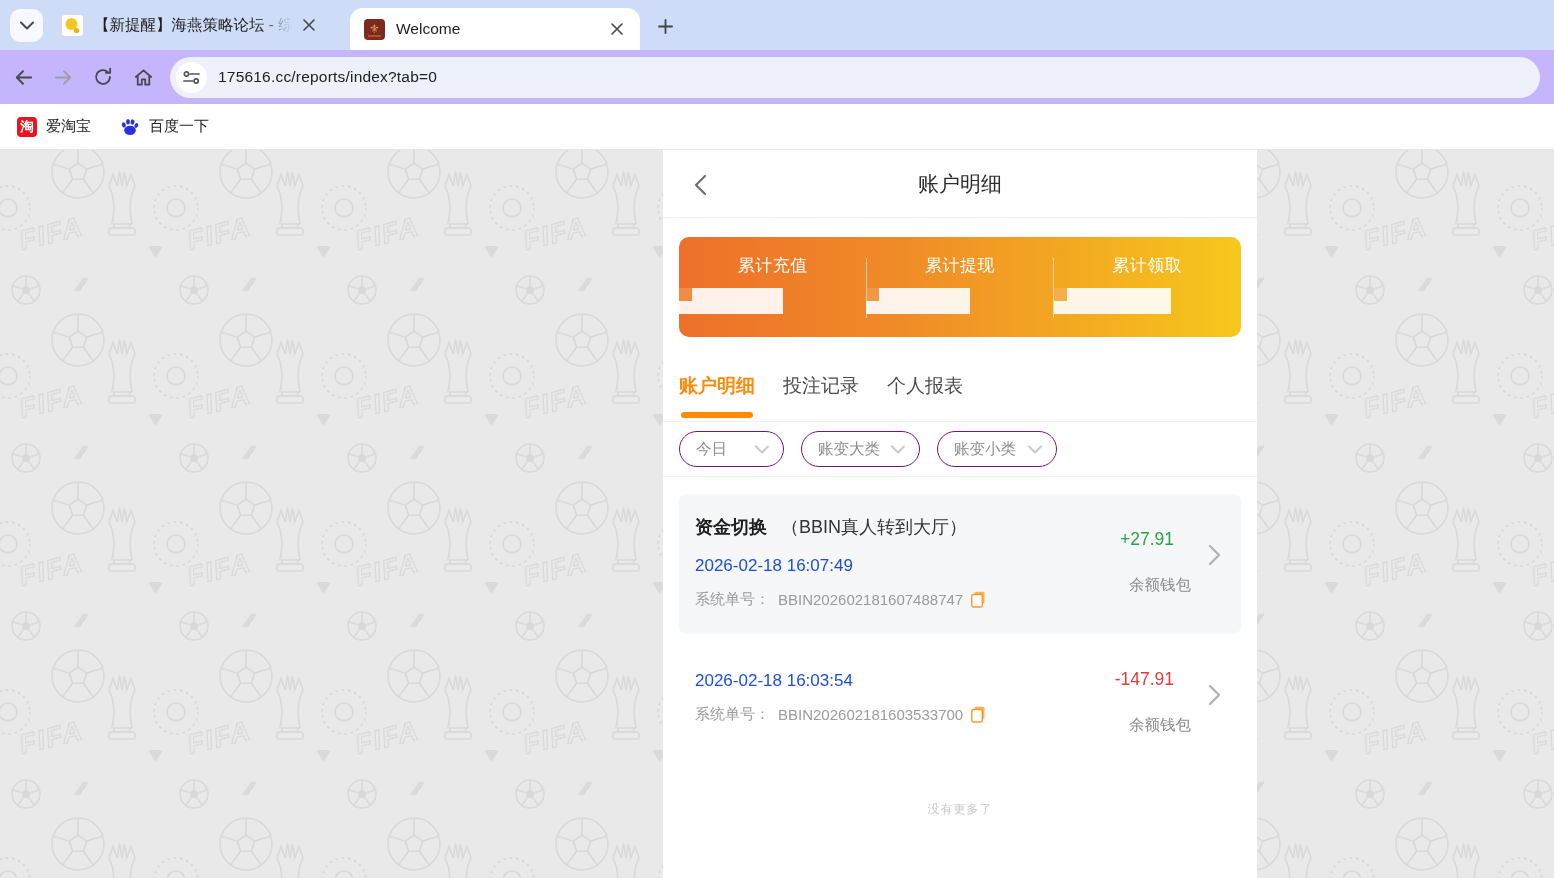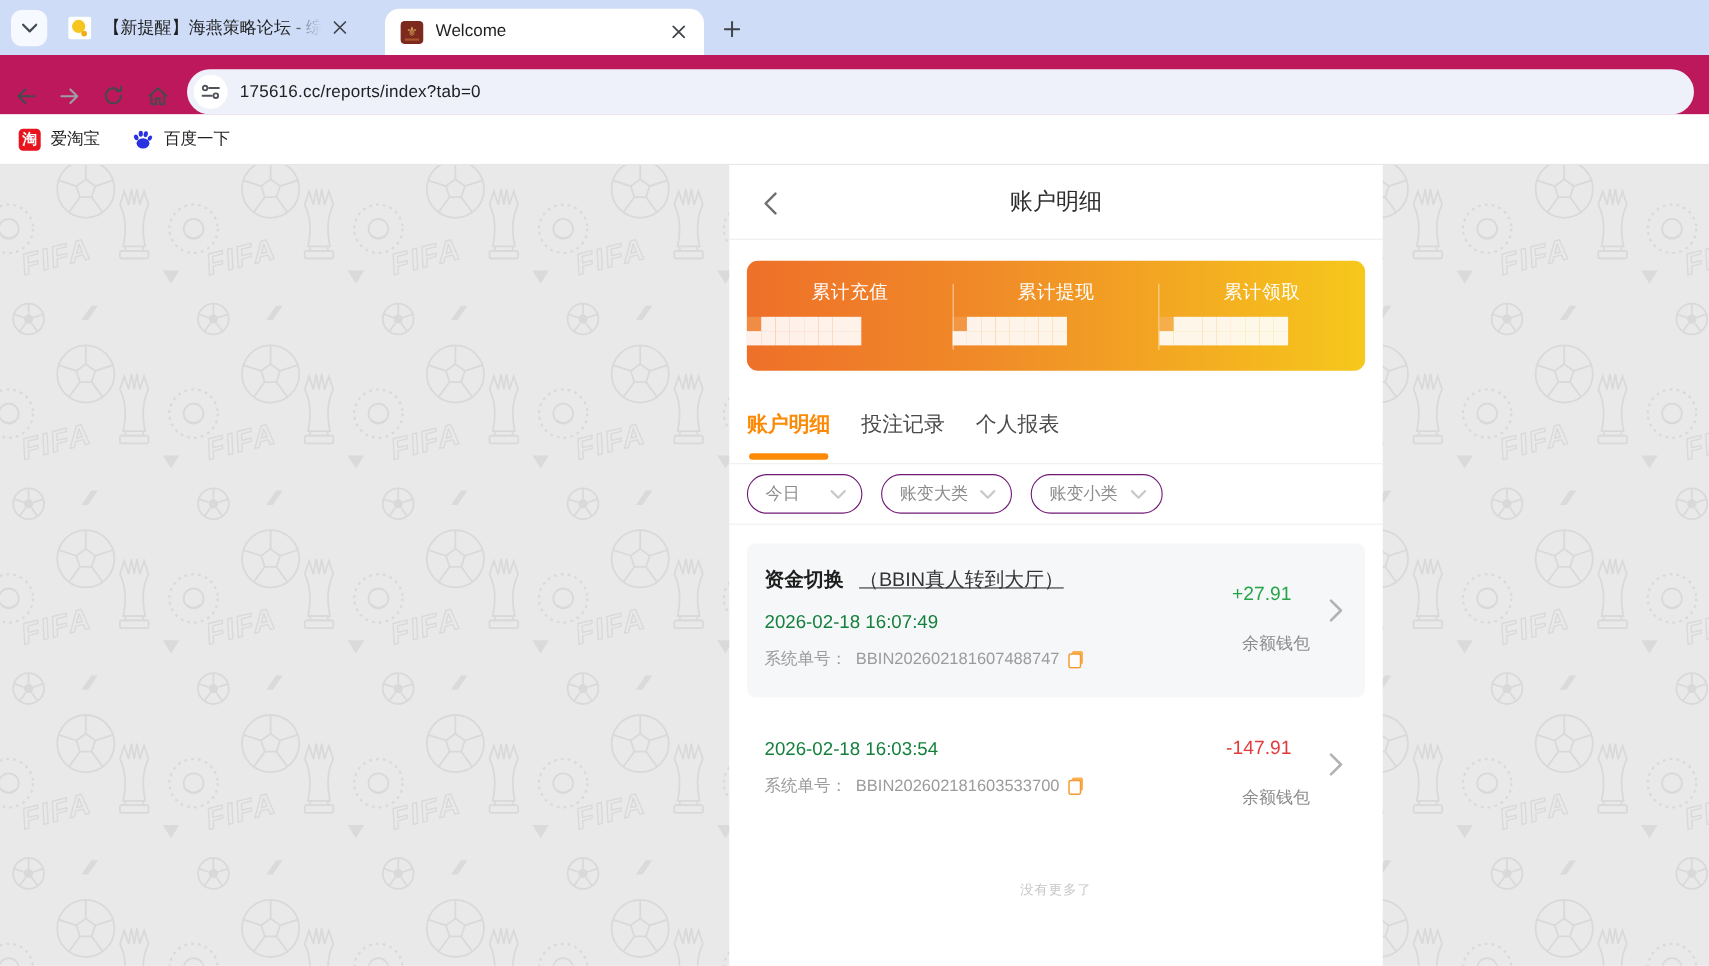"175616.cc/reports/index?tab=0" .toolbar { align-items: flex-end -> center; background: #be185d -> #c4b5fd }
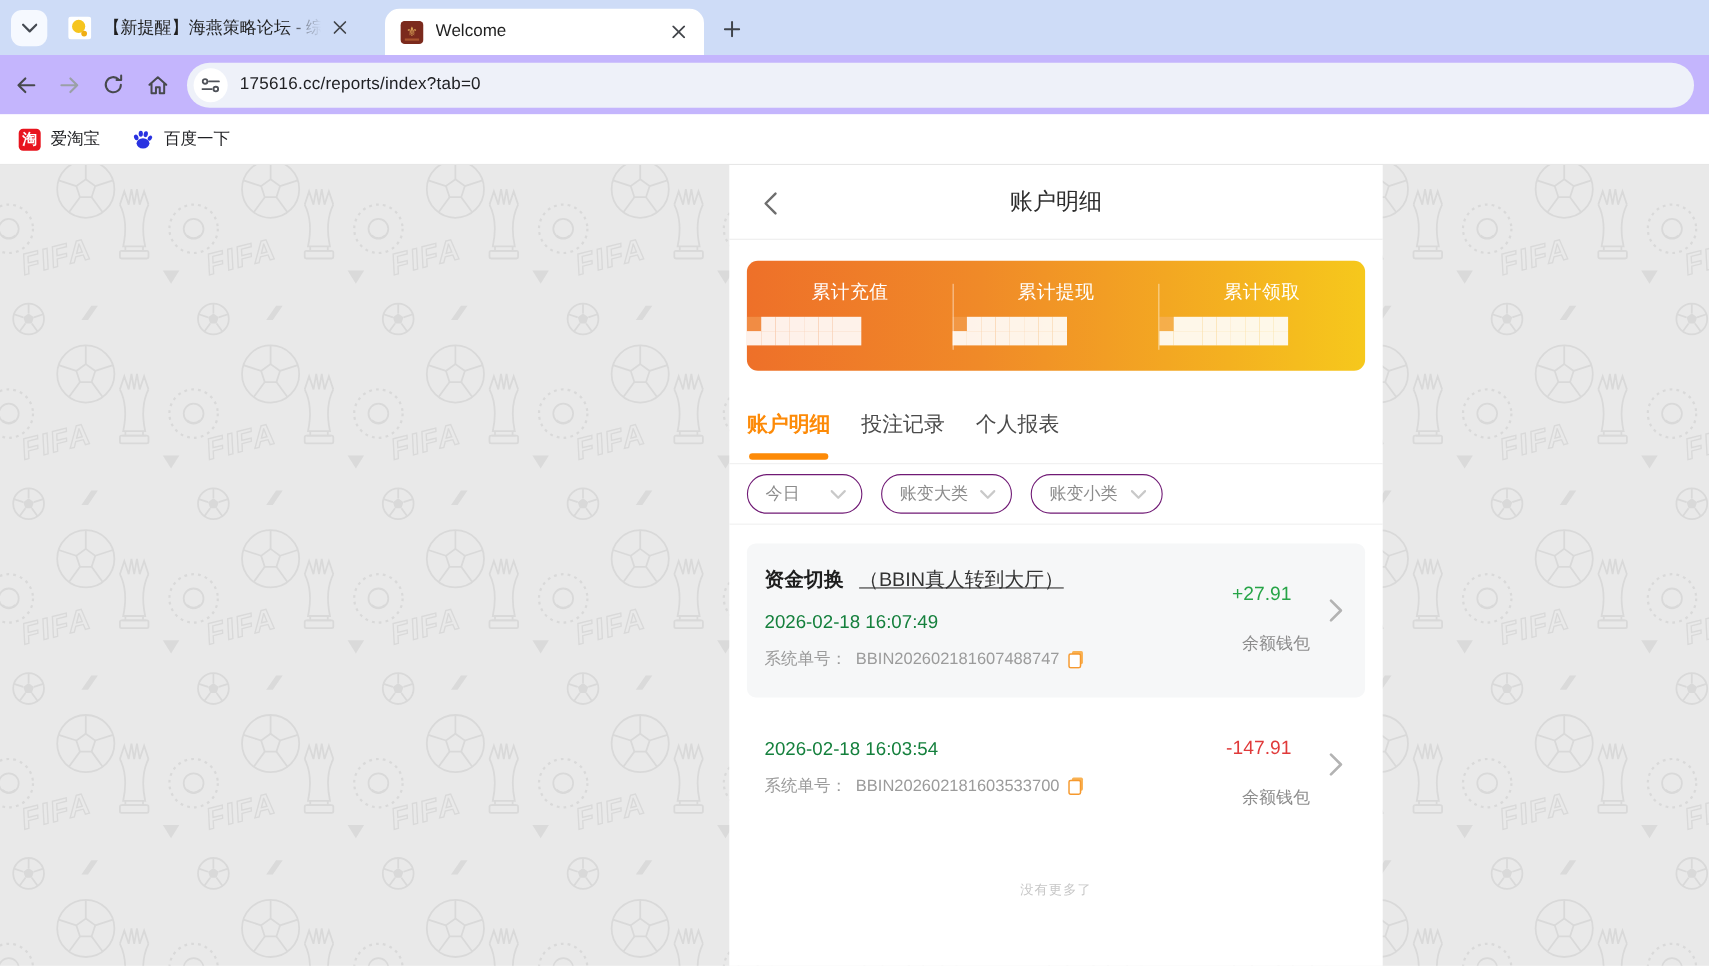"（BBIN真人转到大厅）" .r-detail { text-decoration: underline -> none }
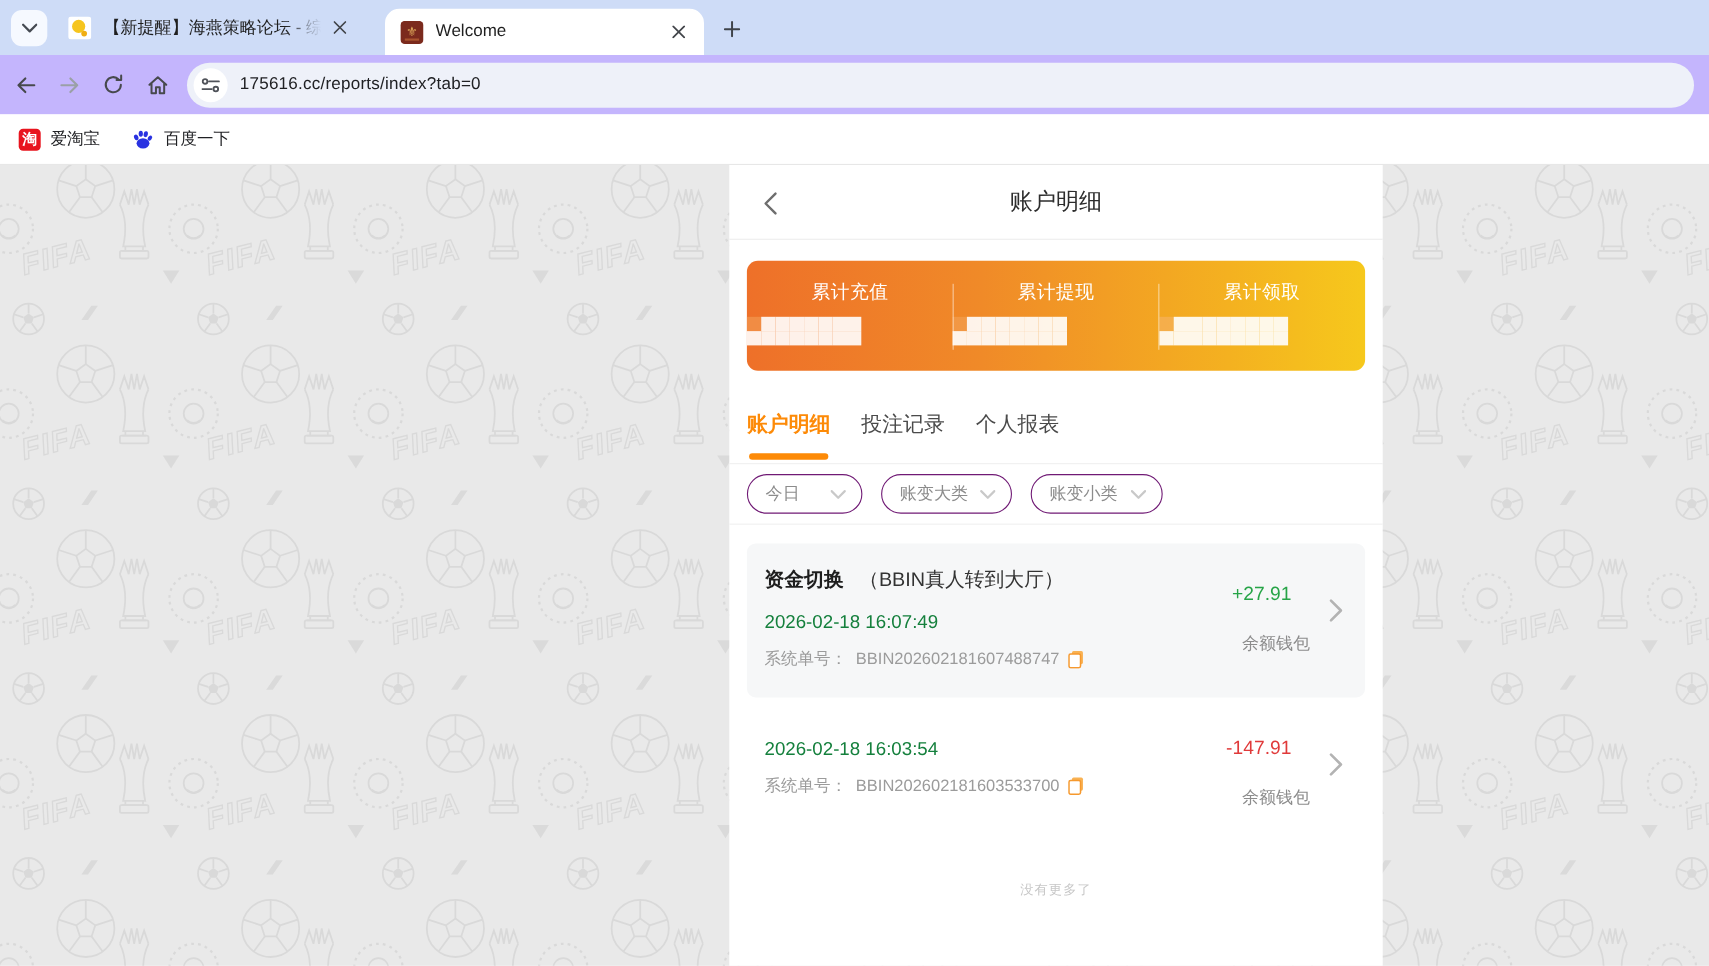"2026-02-18 16:07:49" .r-time { color: #15803d -> #1d4ed8 }
